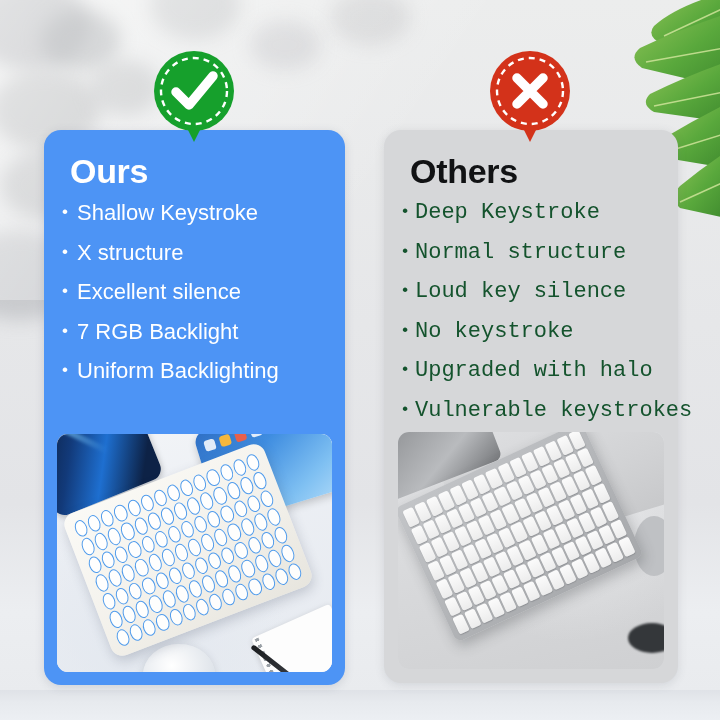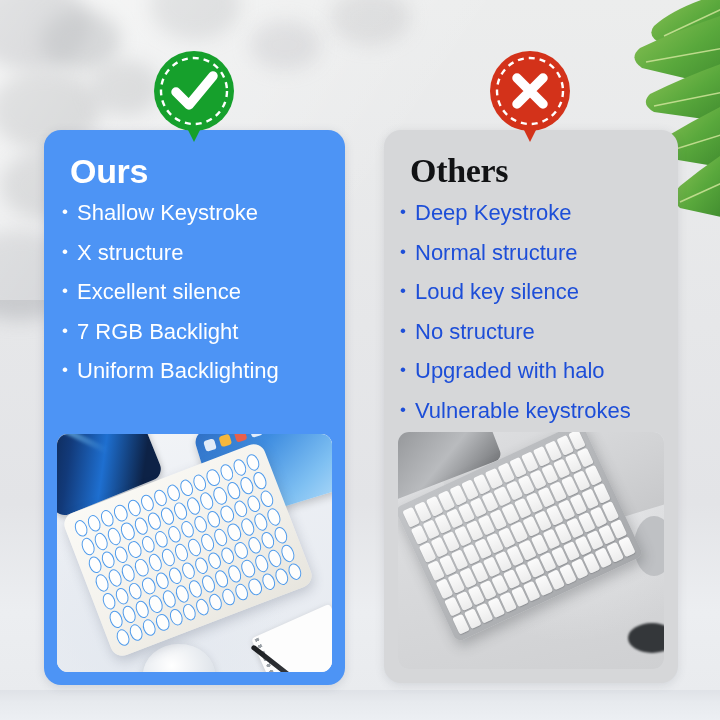"Others" .card-others .card-title { font-family: Liberation Serif, serif -> none }
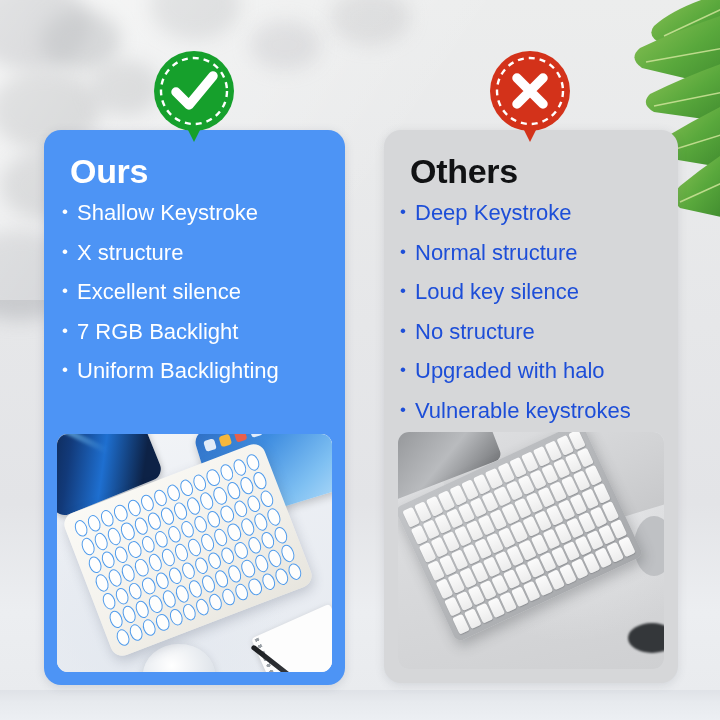"Deep Keystroke" .card-others .bullets li { color: #1d4ed8 -> #14532d; font-family: none -> Liberation Mono, monospace }
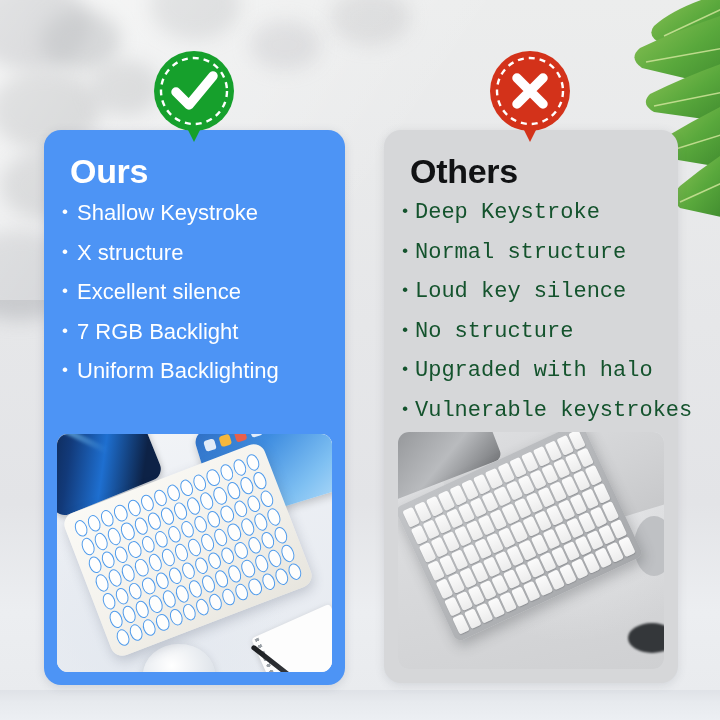"No structure" li { text: structure -> keystroke }
